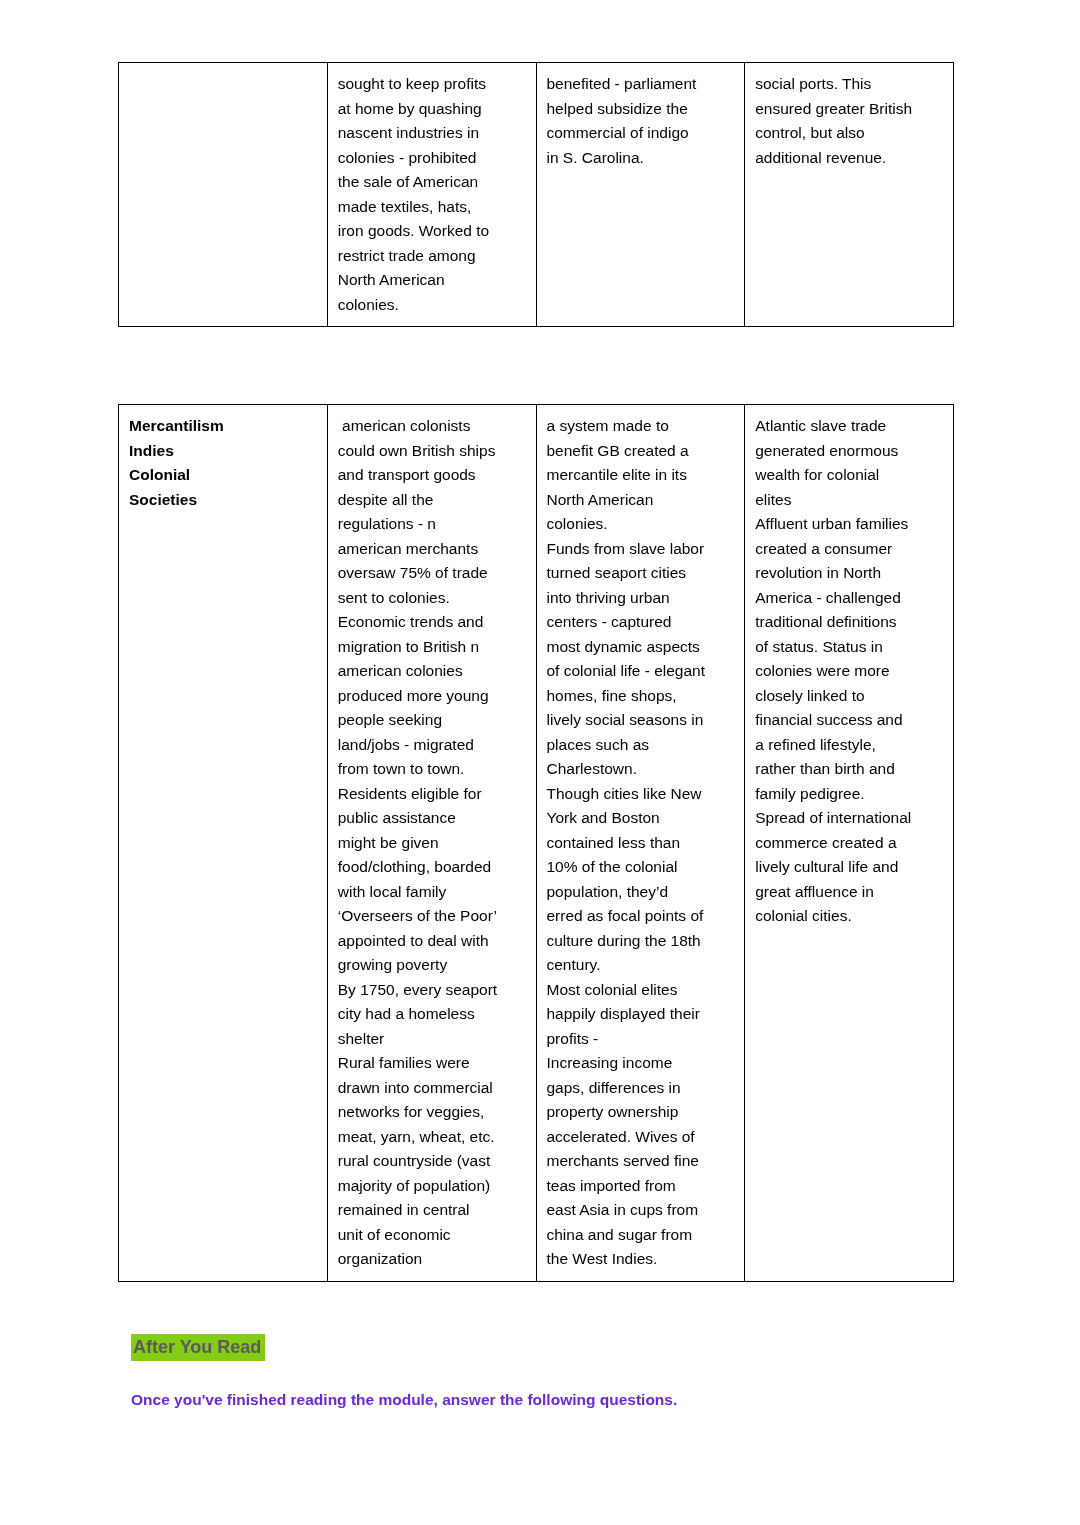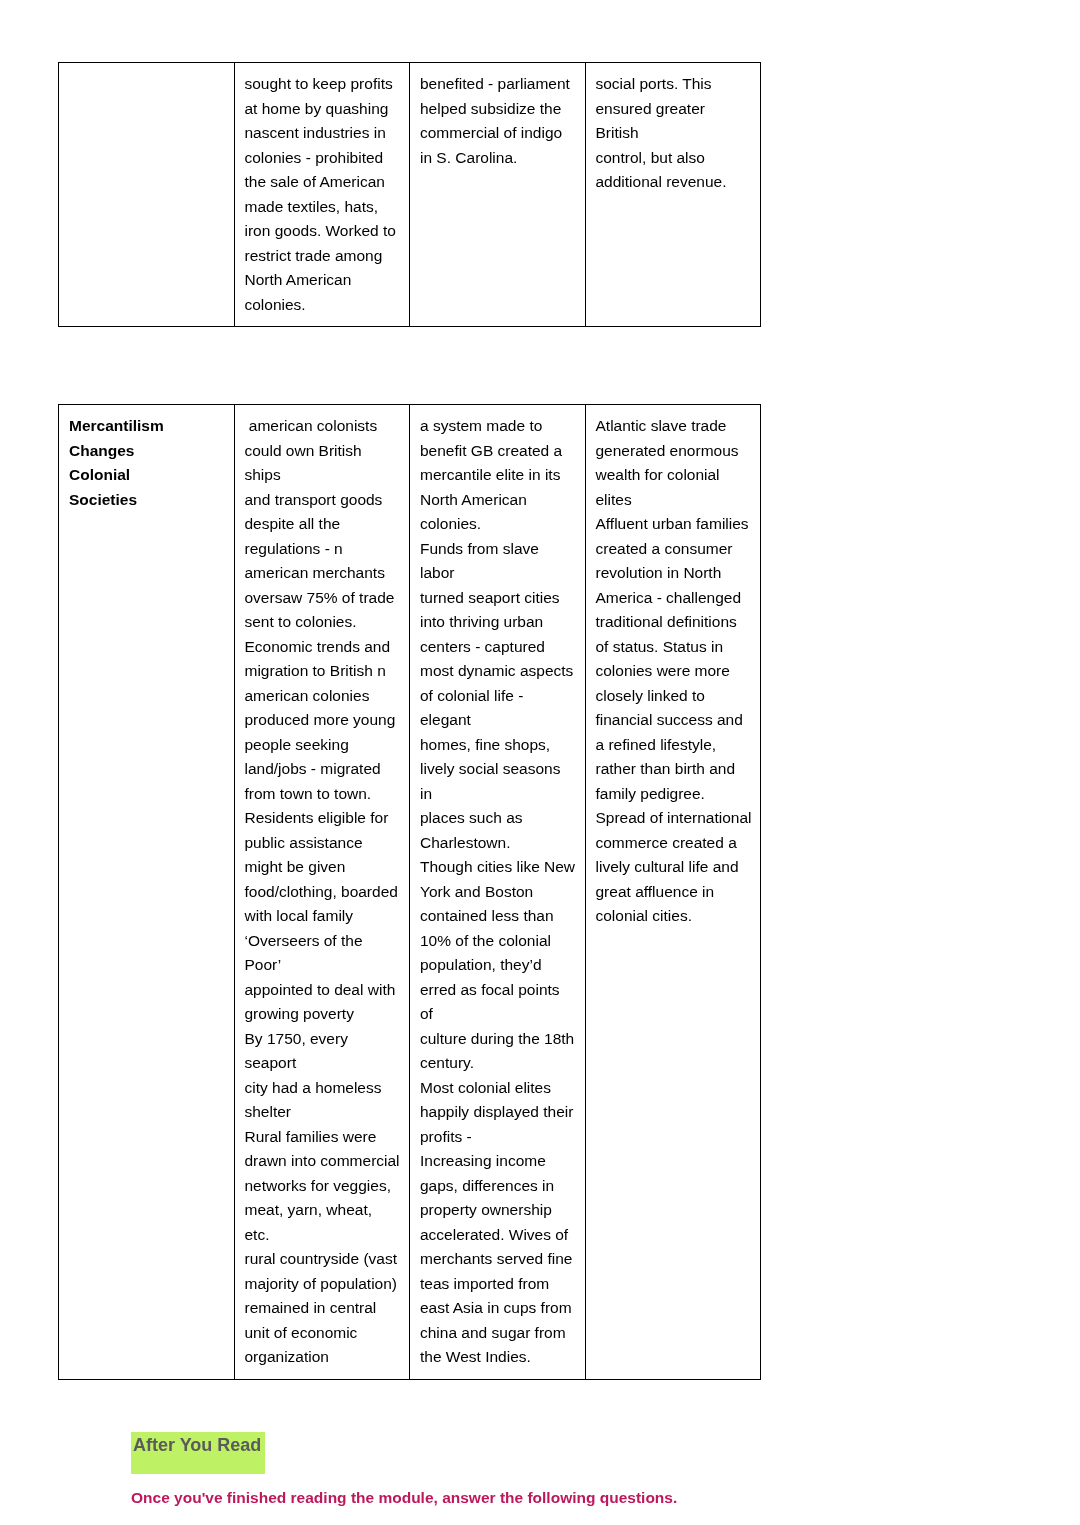"sought to keep profits" .doc-table { margin-left: 58px -> 118px; width: 703px -> 836px }
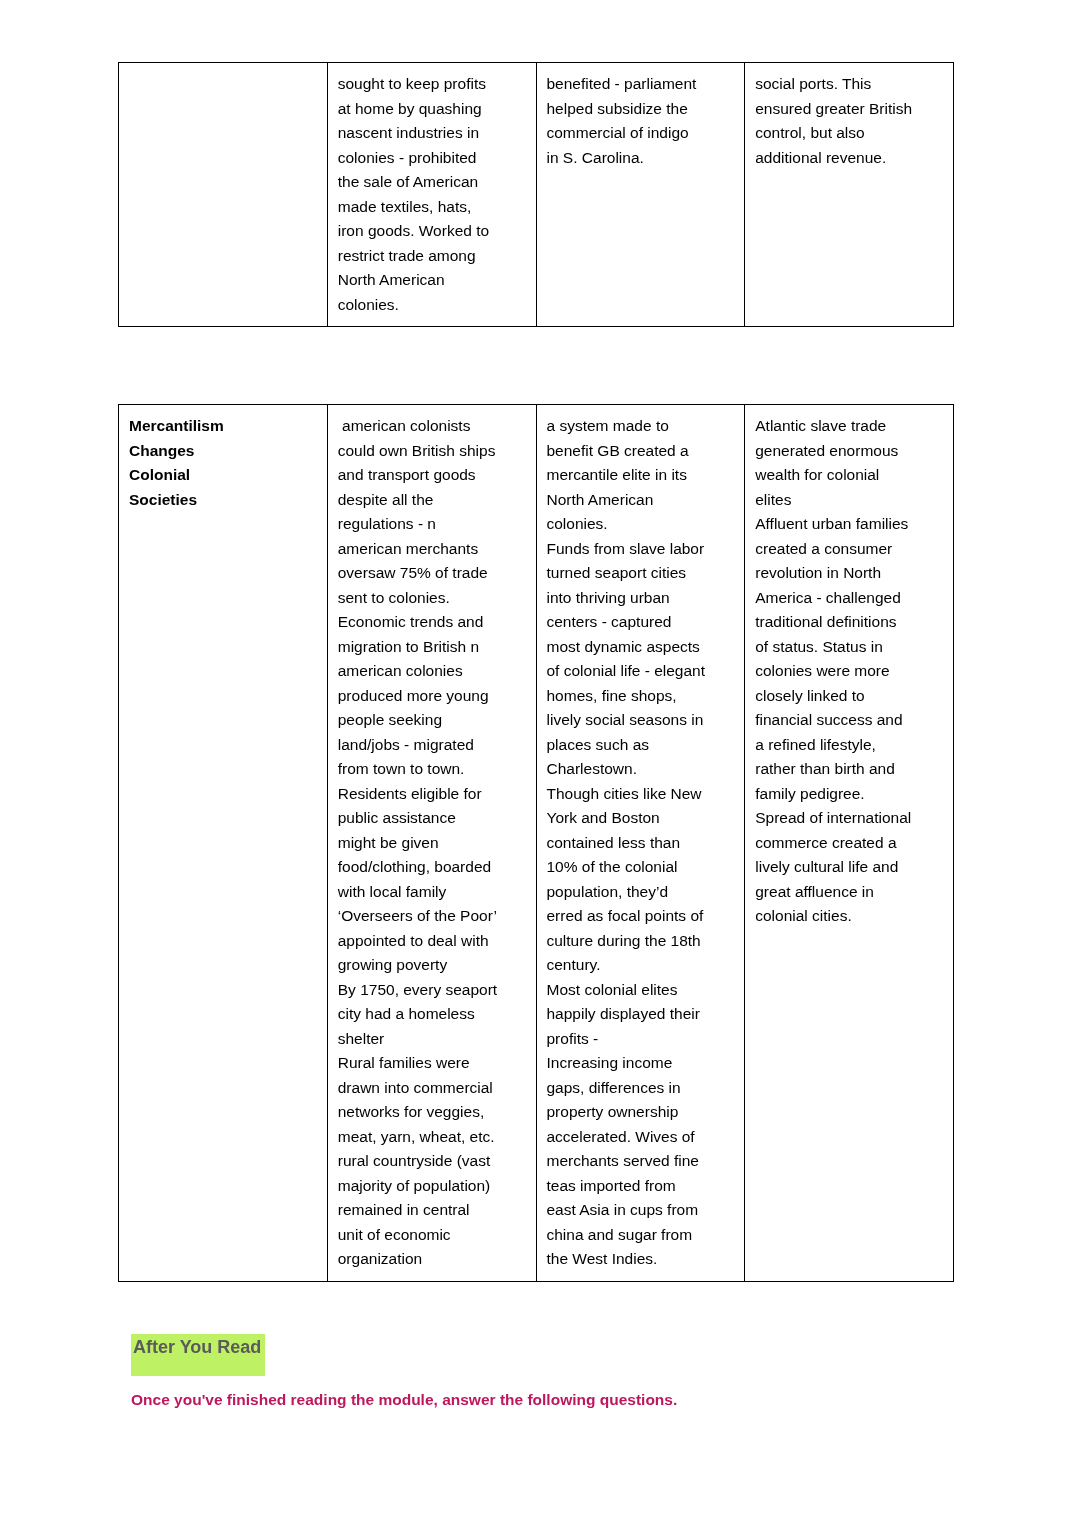"Mercantilism" td.head { text: Changes -> Indies }
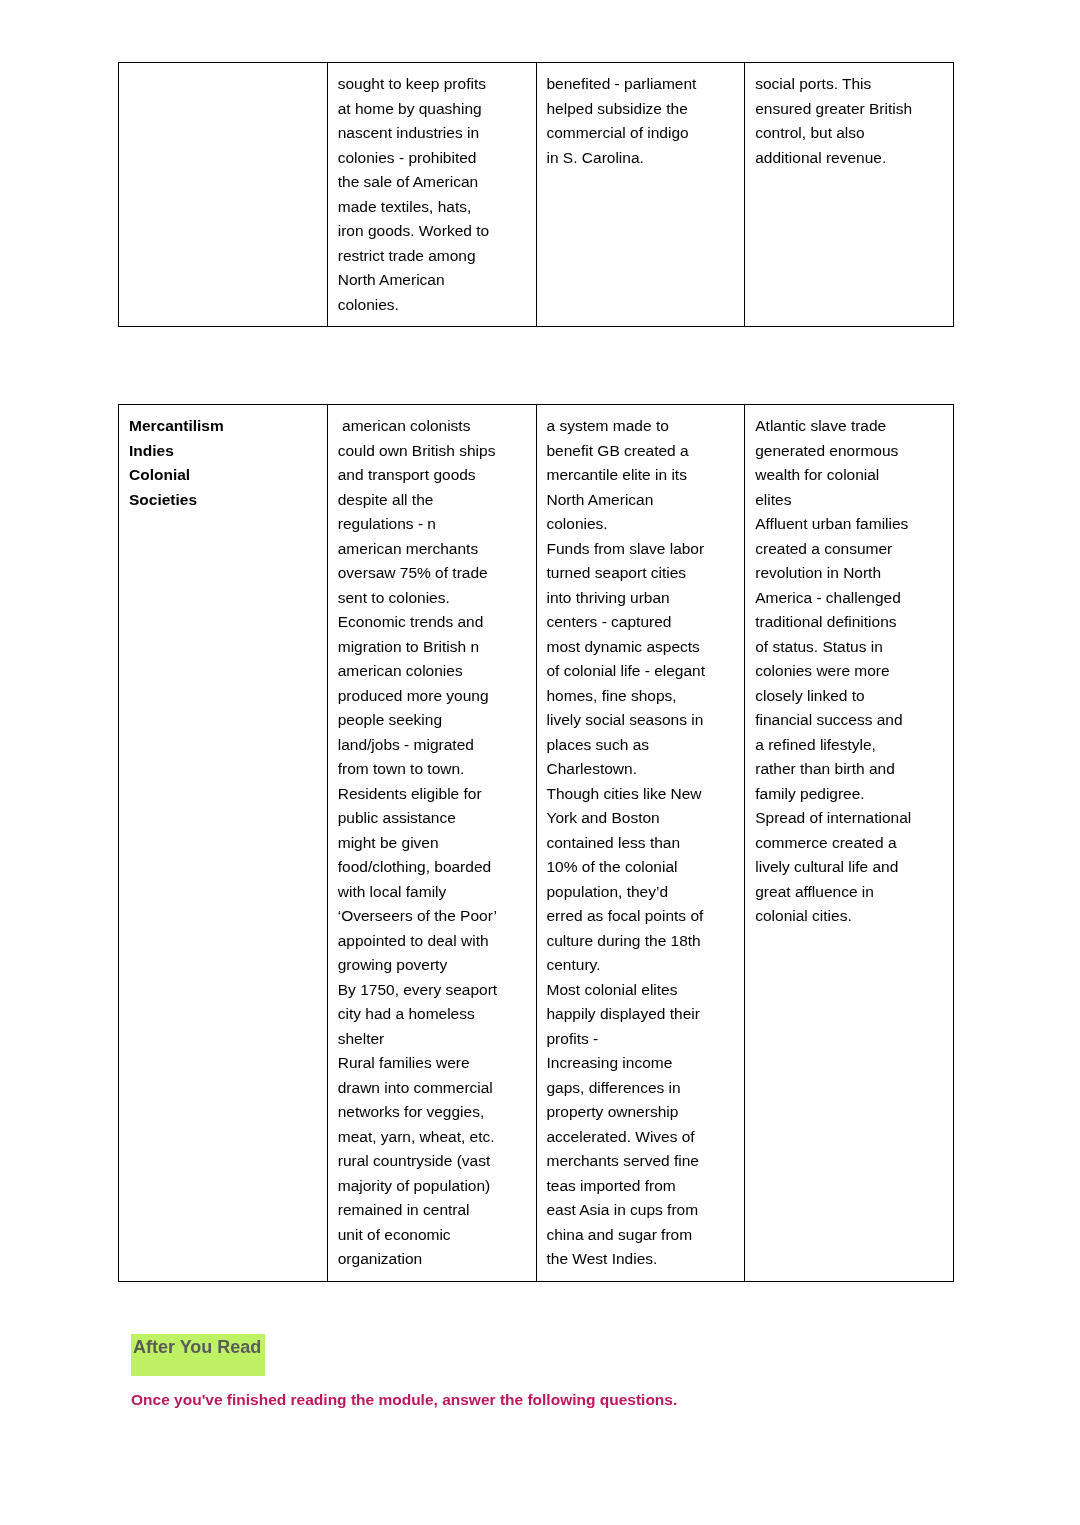"After You Read" .hl { background: #bef264 -> #84cc16; padding: 3px 4px 19px 2px -> 3px 4px 4px 2px }
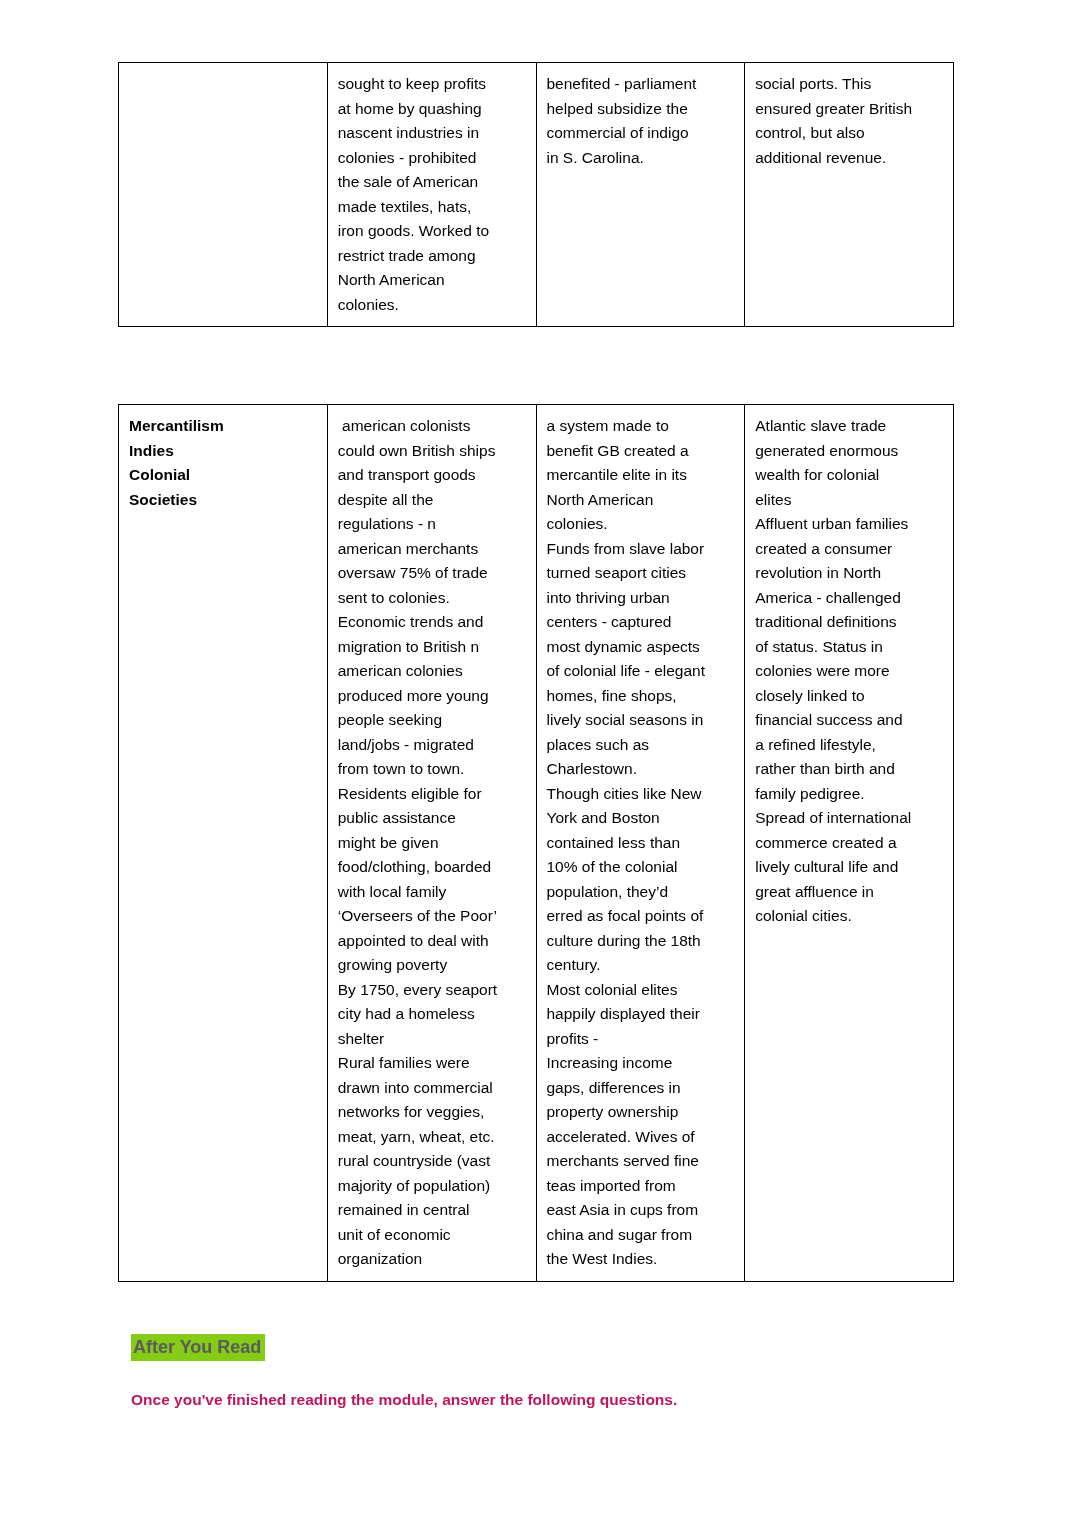"Once you've finished reading the" .instruction { color: #be185d -> #6d28d9 }
